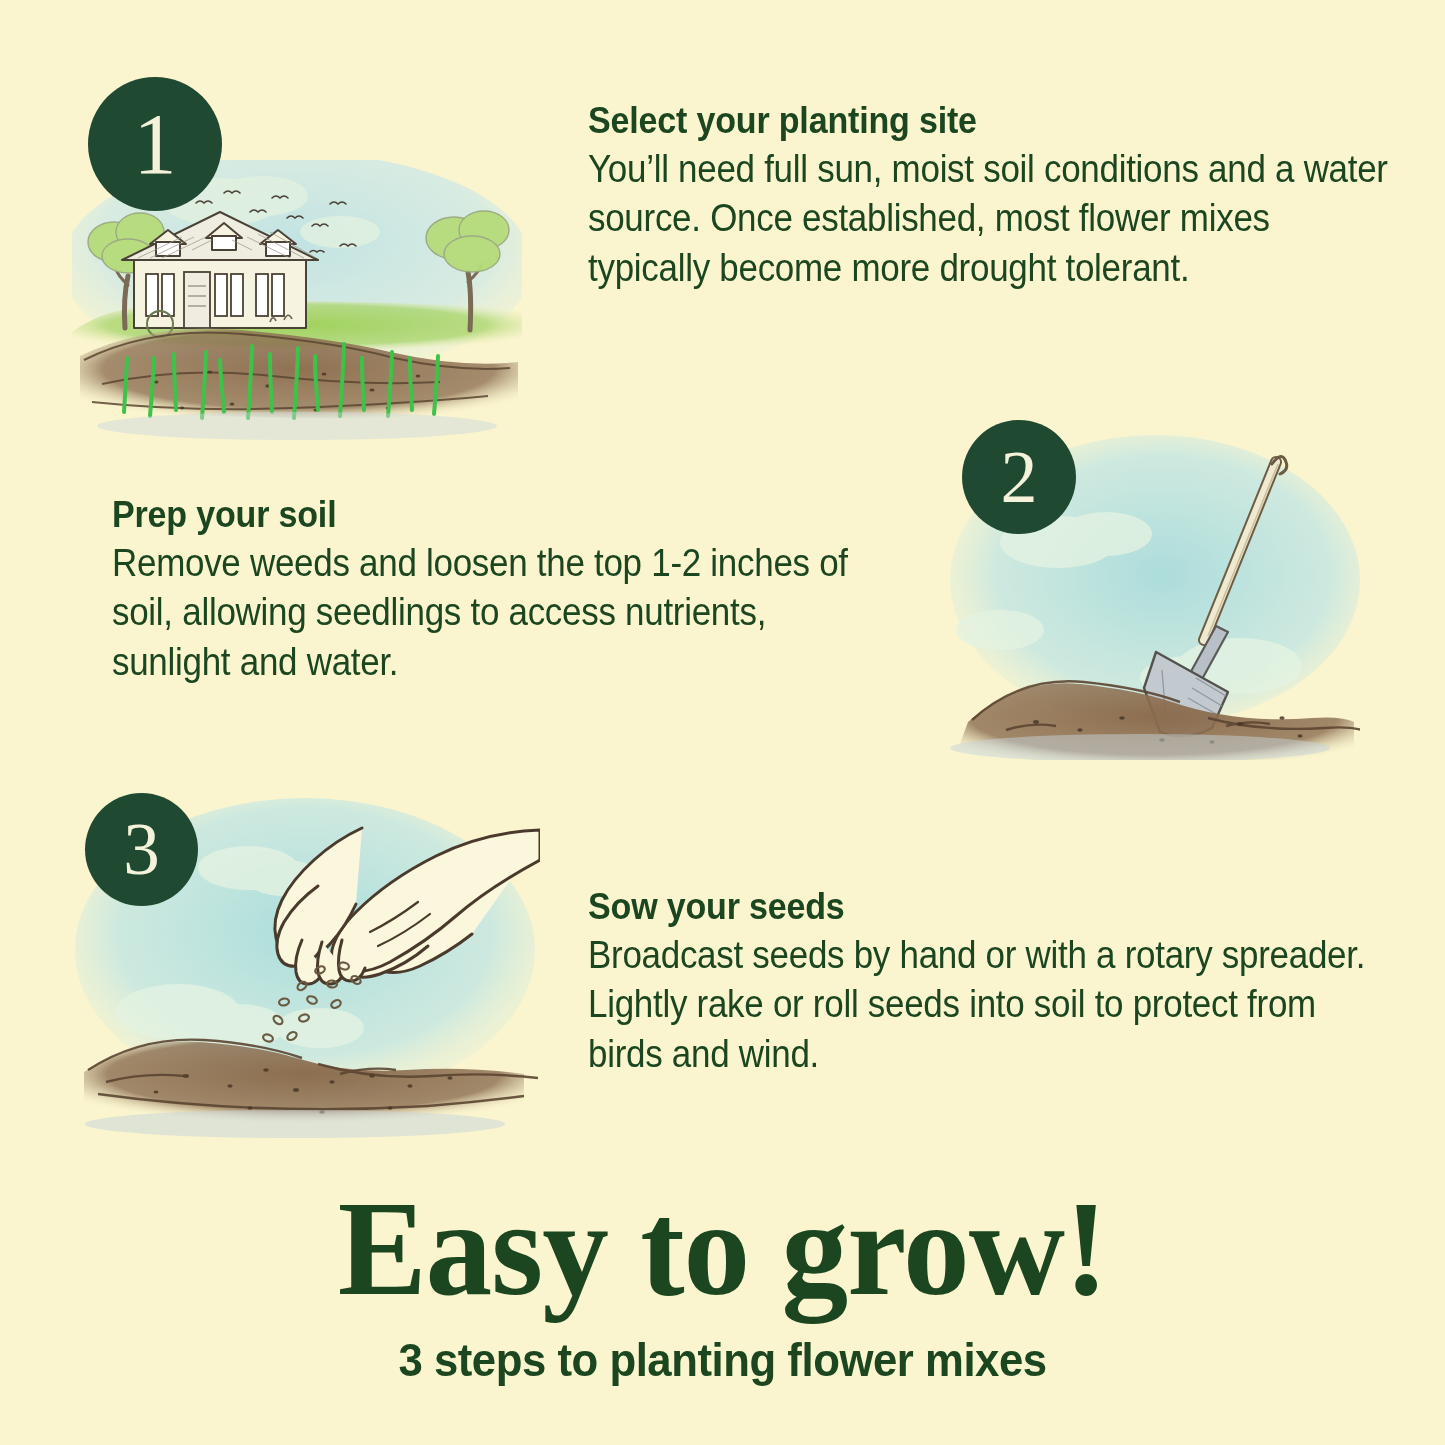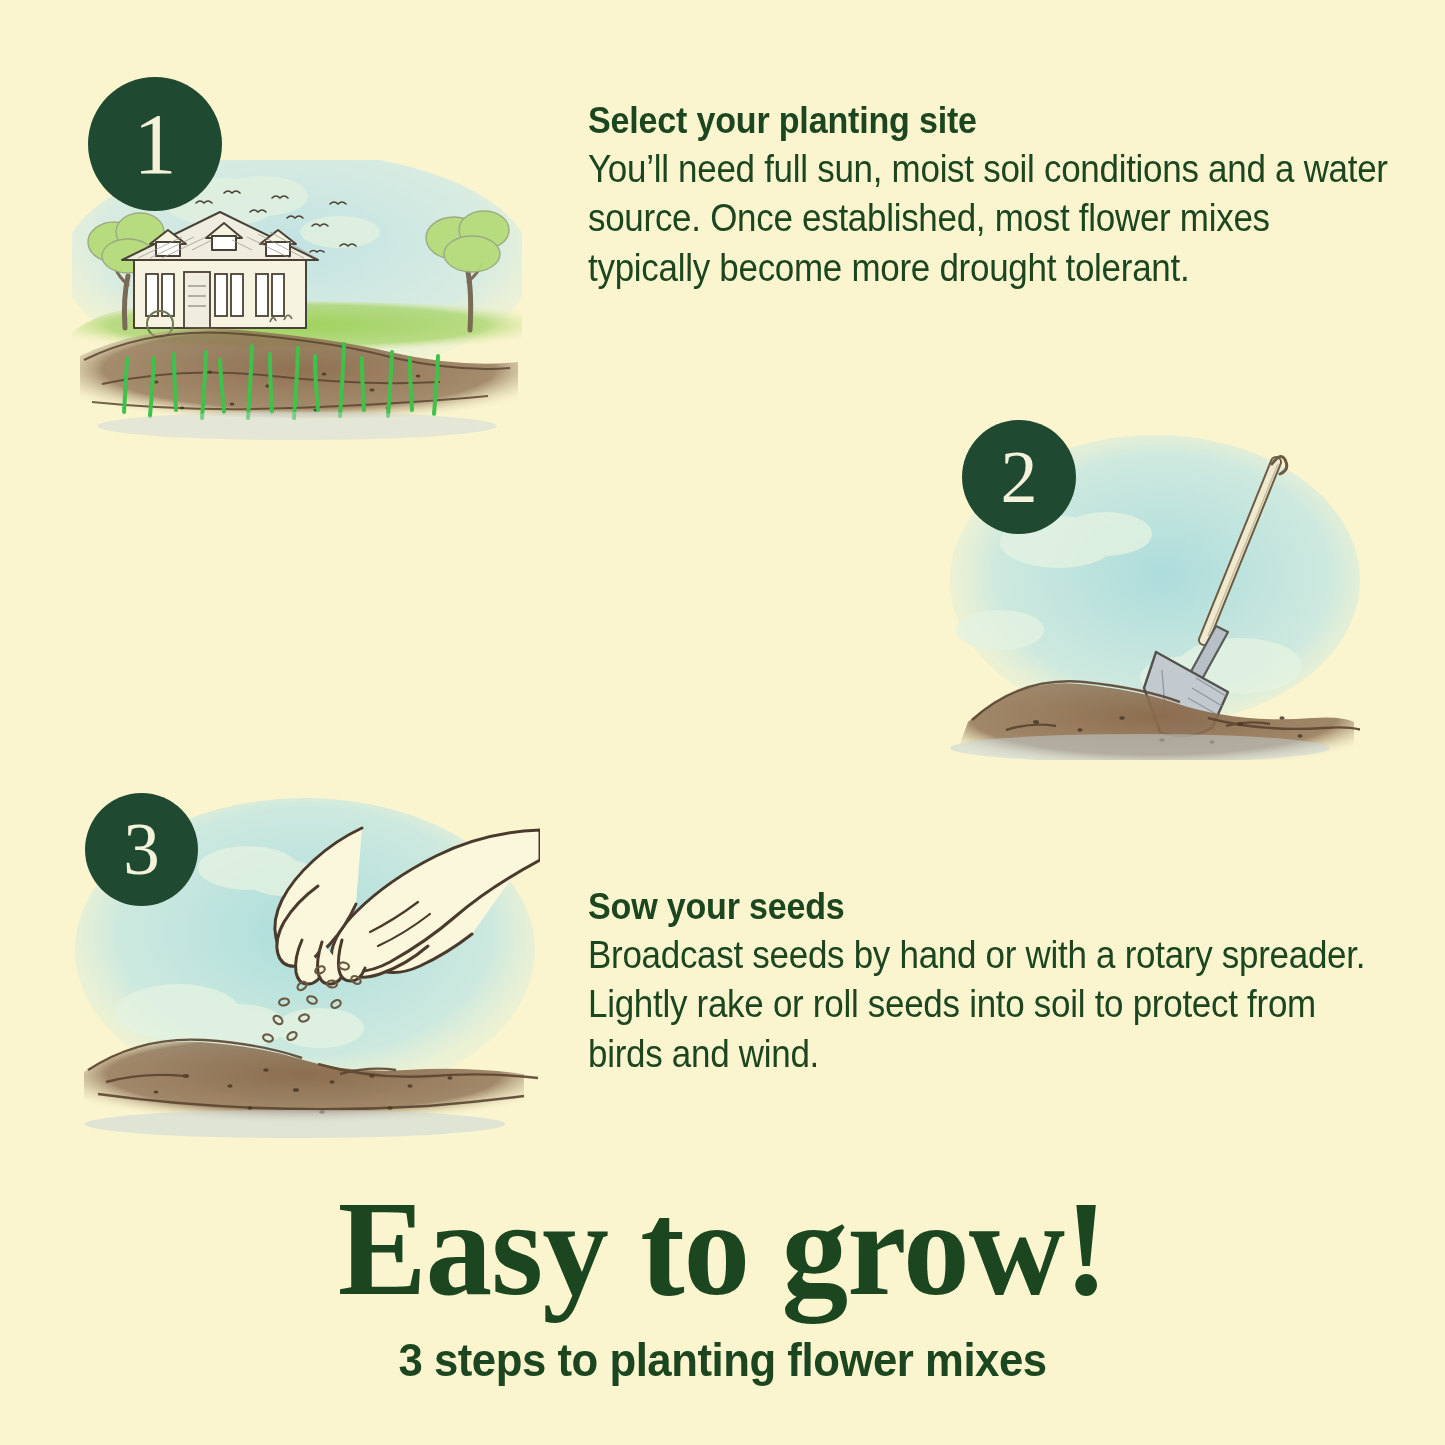"Prep your soil" div.block { html: none -> <div> <p>Prep your soil</p> <p>Remove weeds and loosen the top 1-2 inches of soil, allowing seedlings to access nutrients, sunlight and water.</p> </div> }
